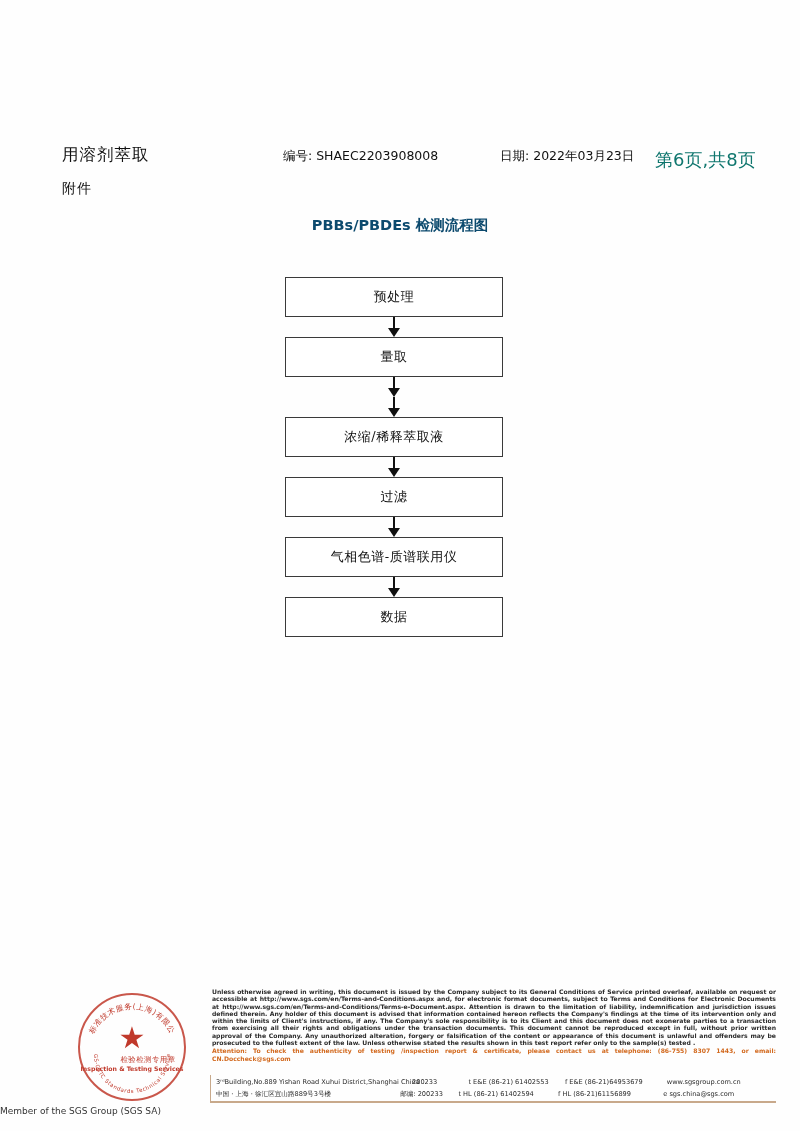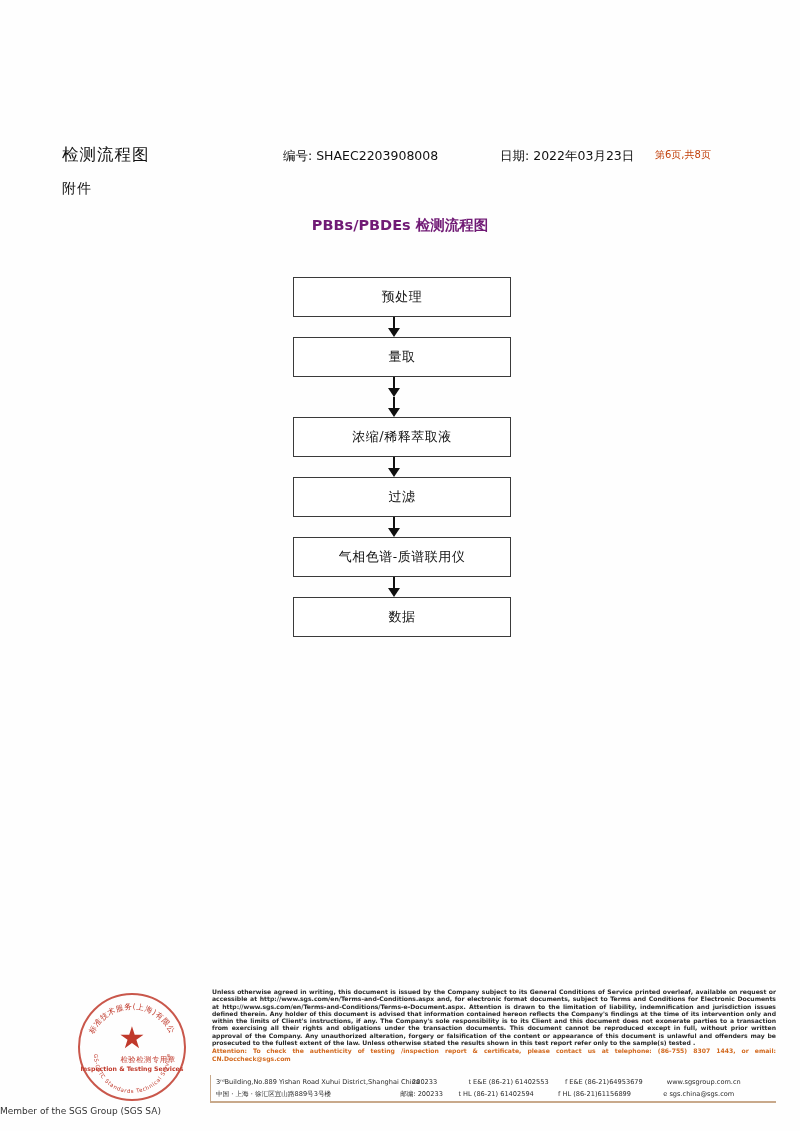"检测流程图" div.hdr-title { text: 检测流程图 -> 用溶剂萃取 }
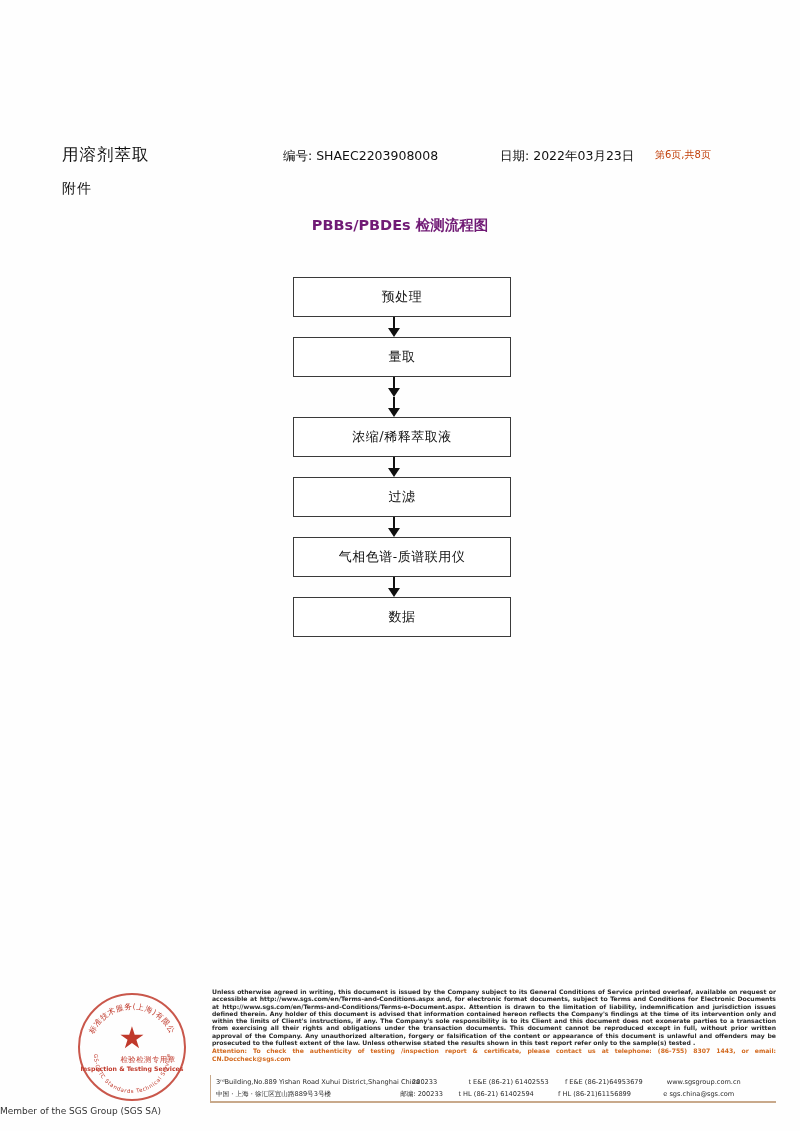"第6页,共8页" .hdr-page { color: #c2410c -> #0f766e; font-size: 10px -> 18px }
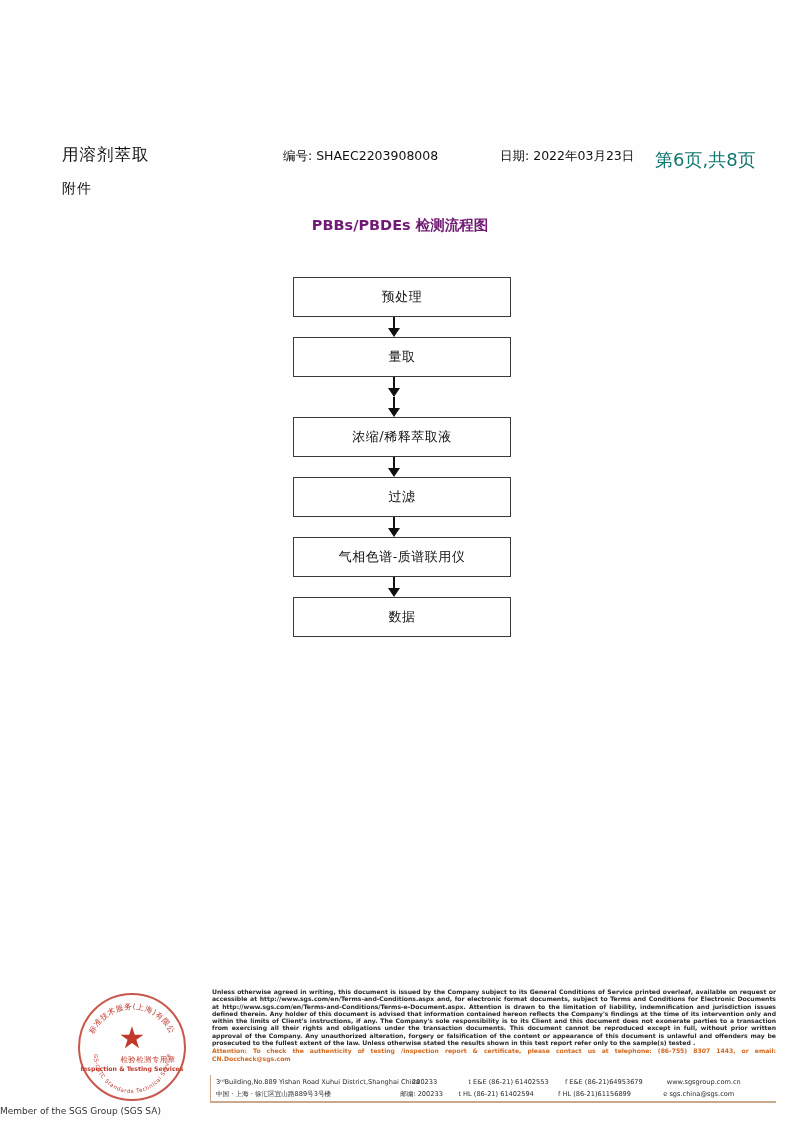"PBBs/PBDEs 检测流程图" .flow-title { color: #701a75 -> #0c4a6e }
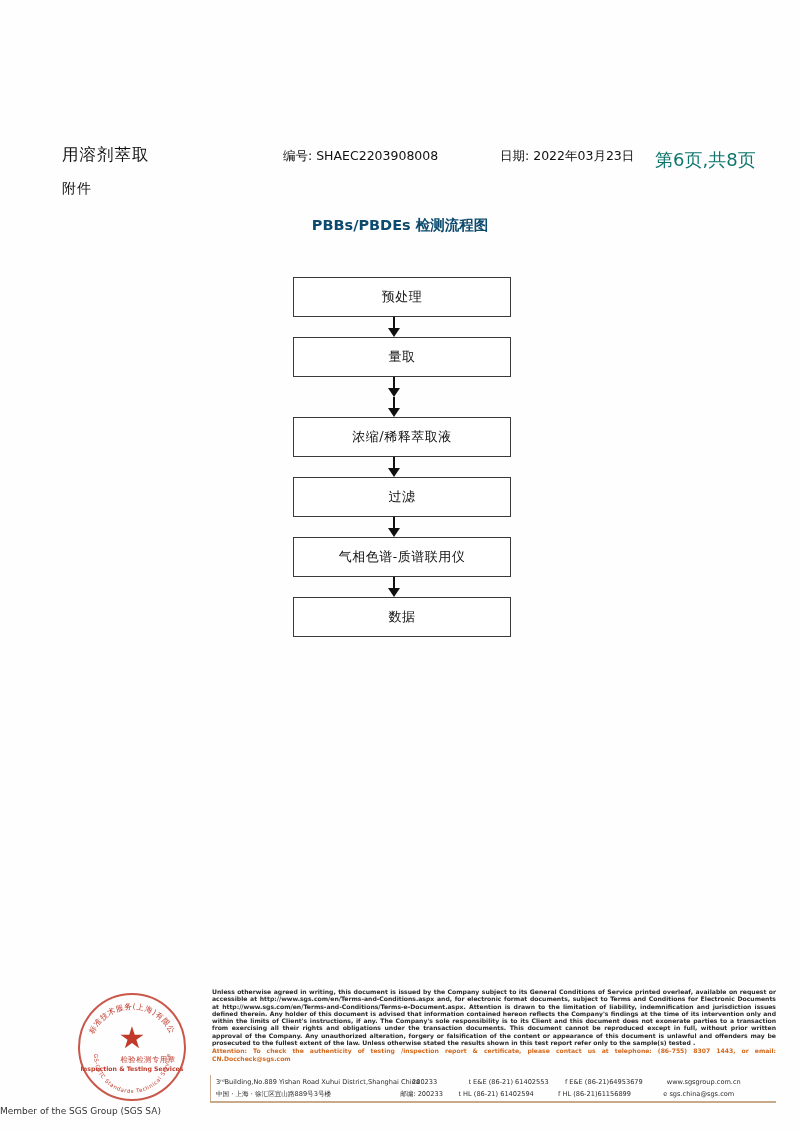"预处理" .flow-step { margin-left: 8px -> none }
